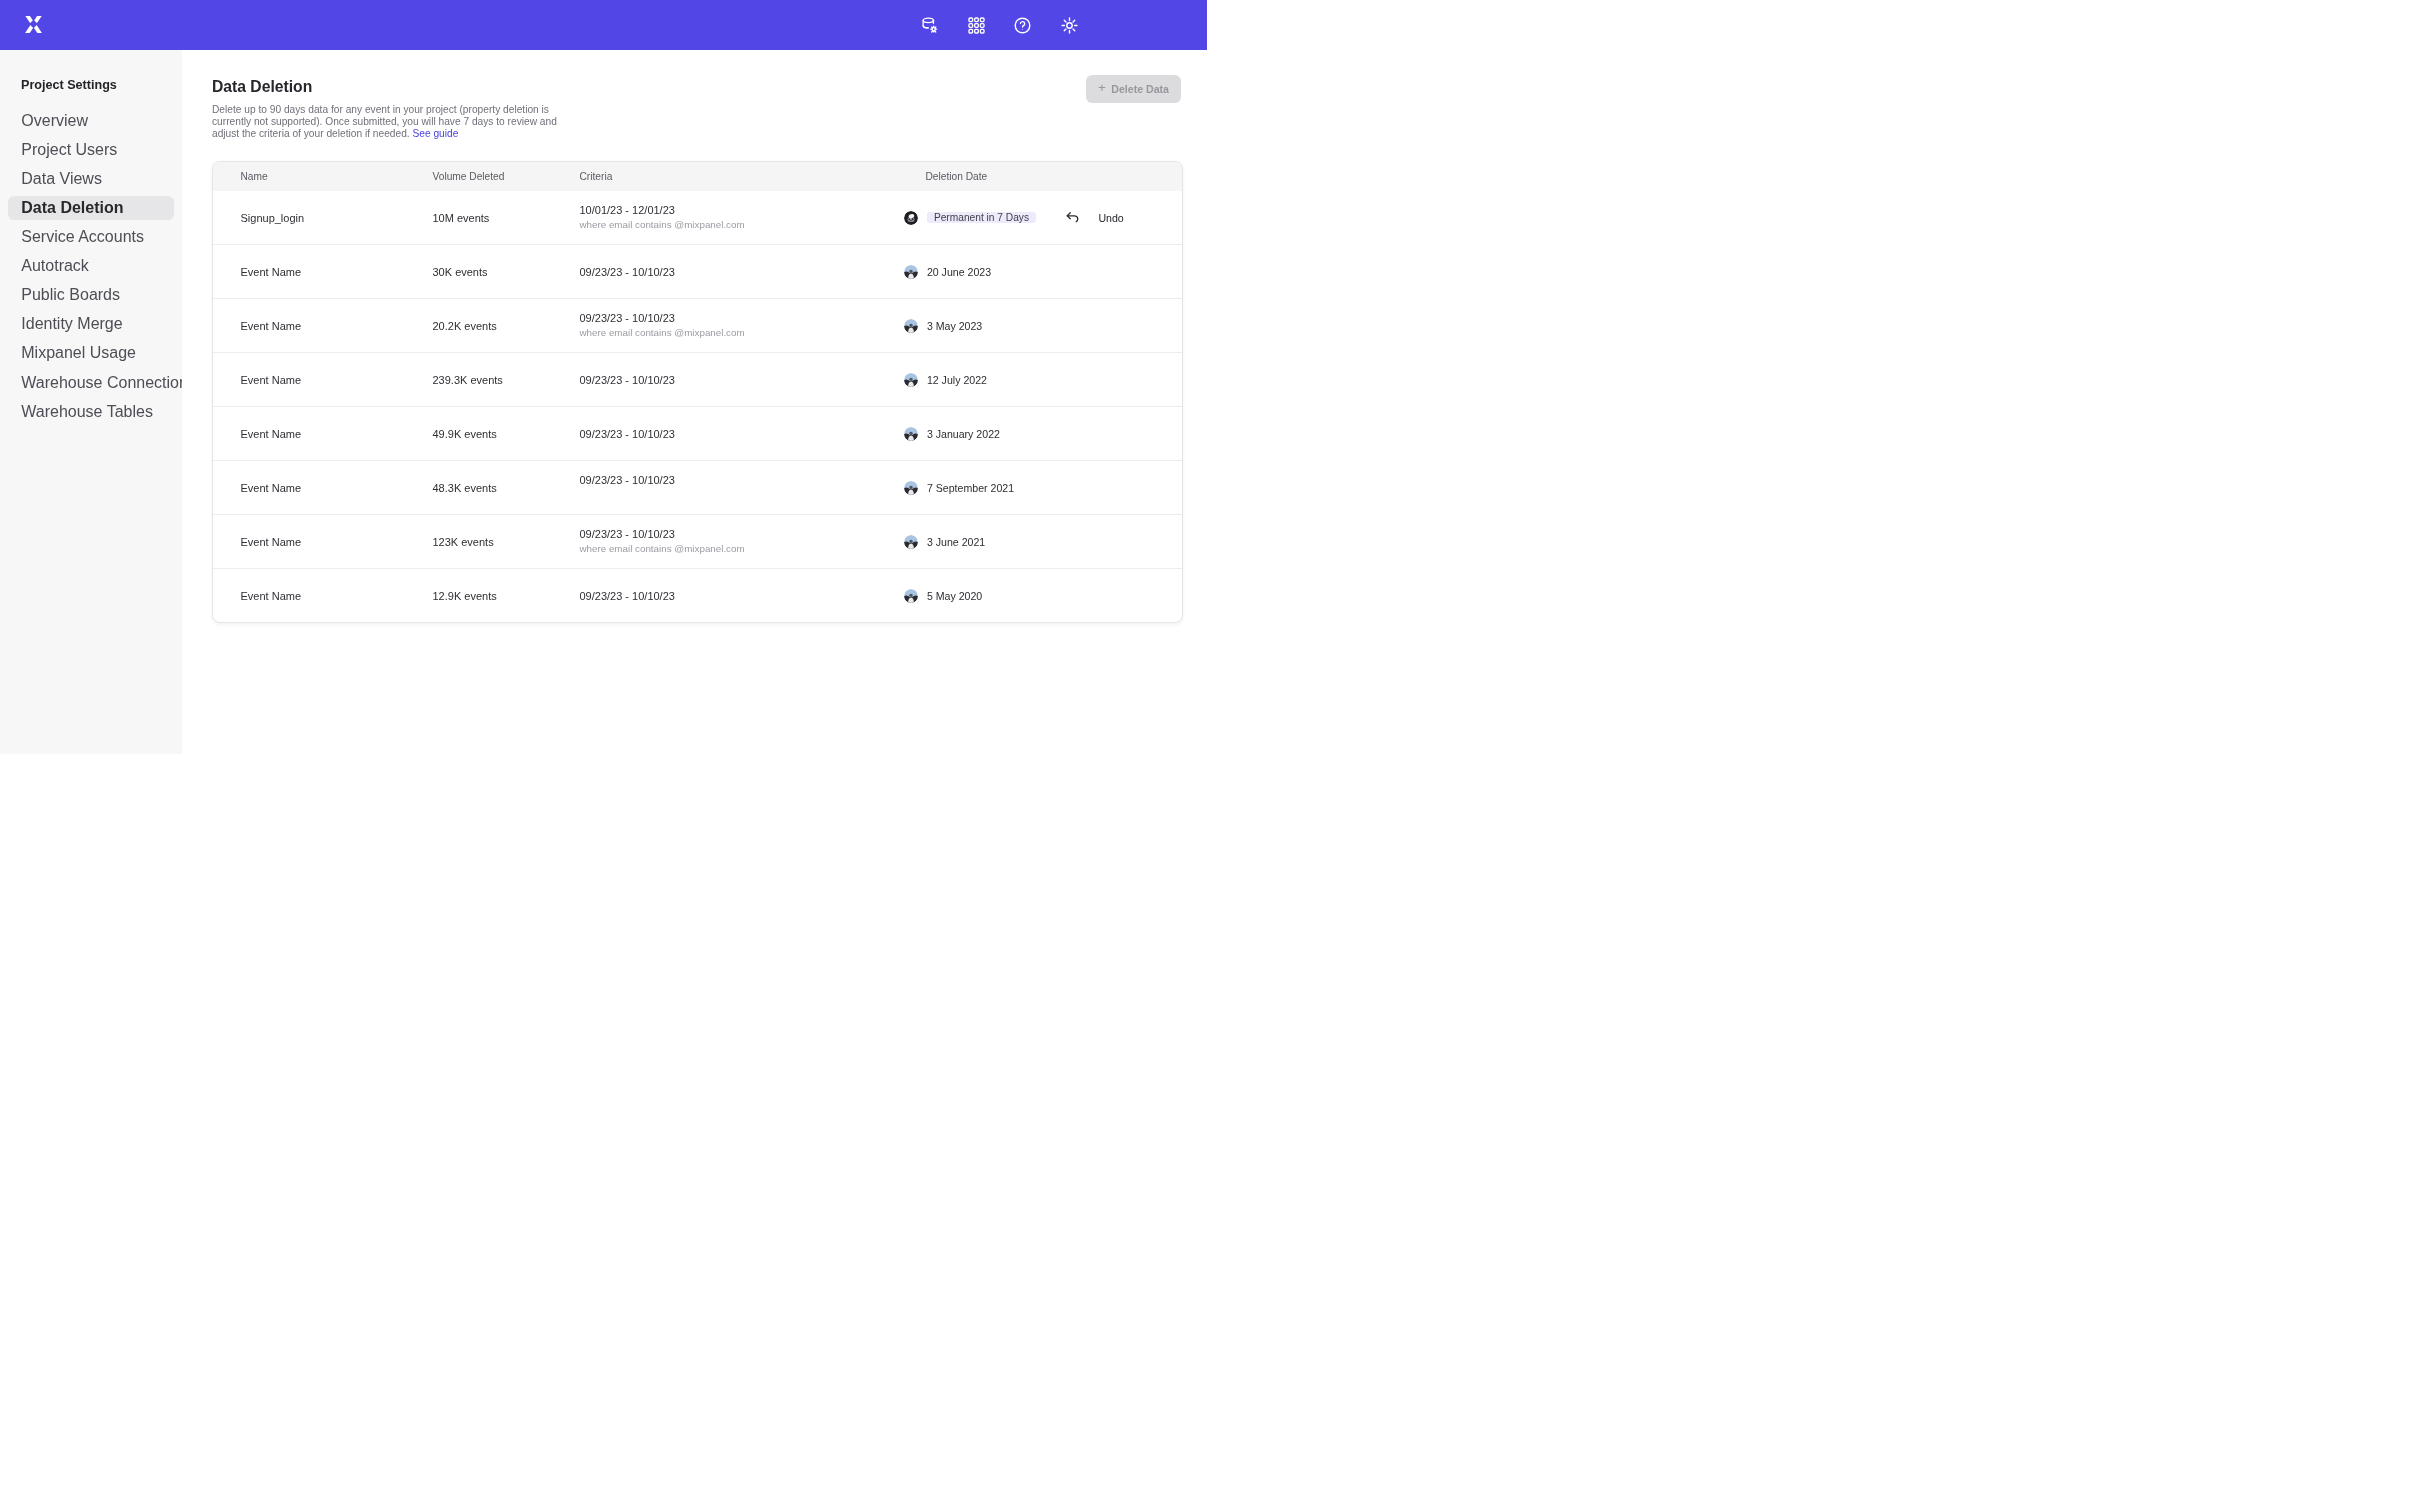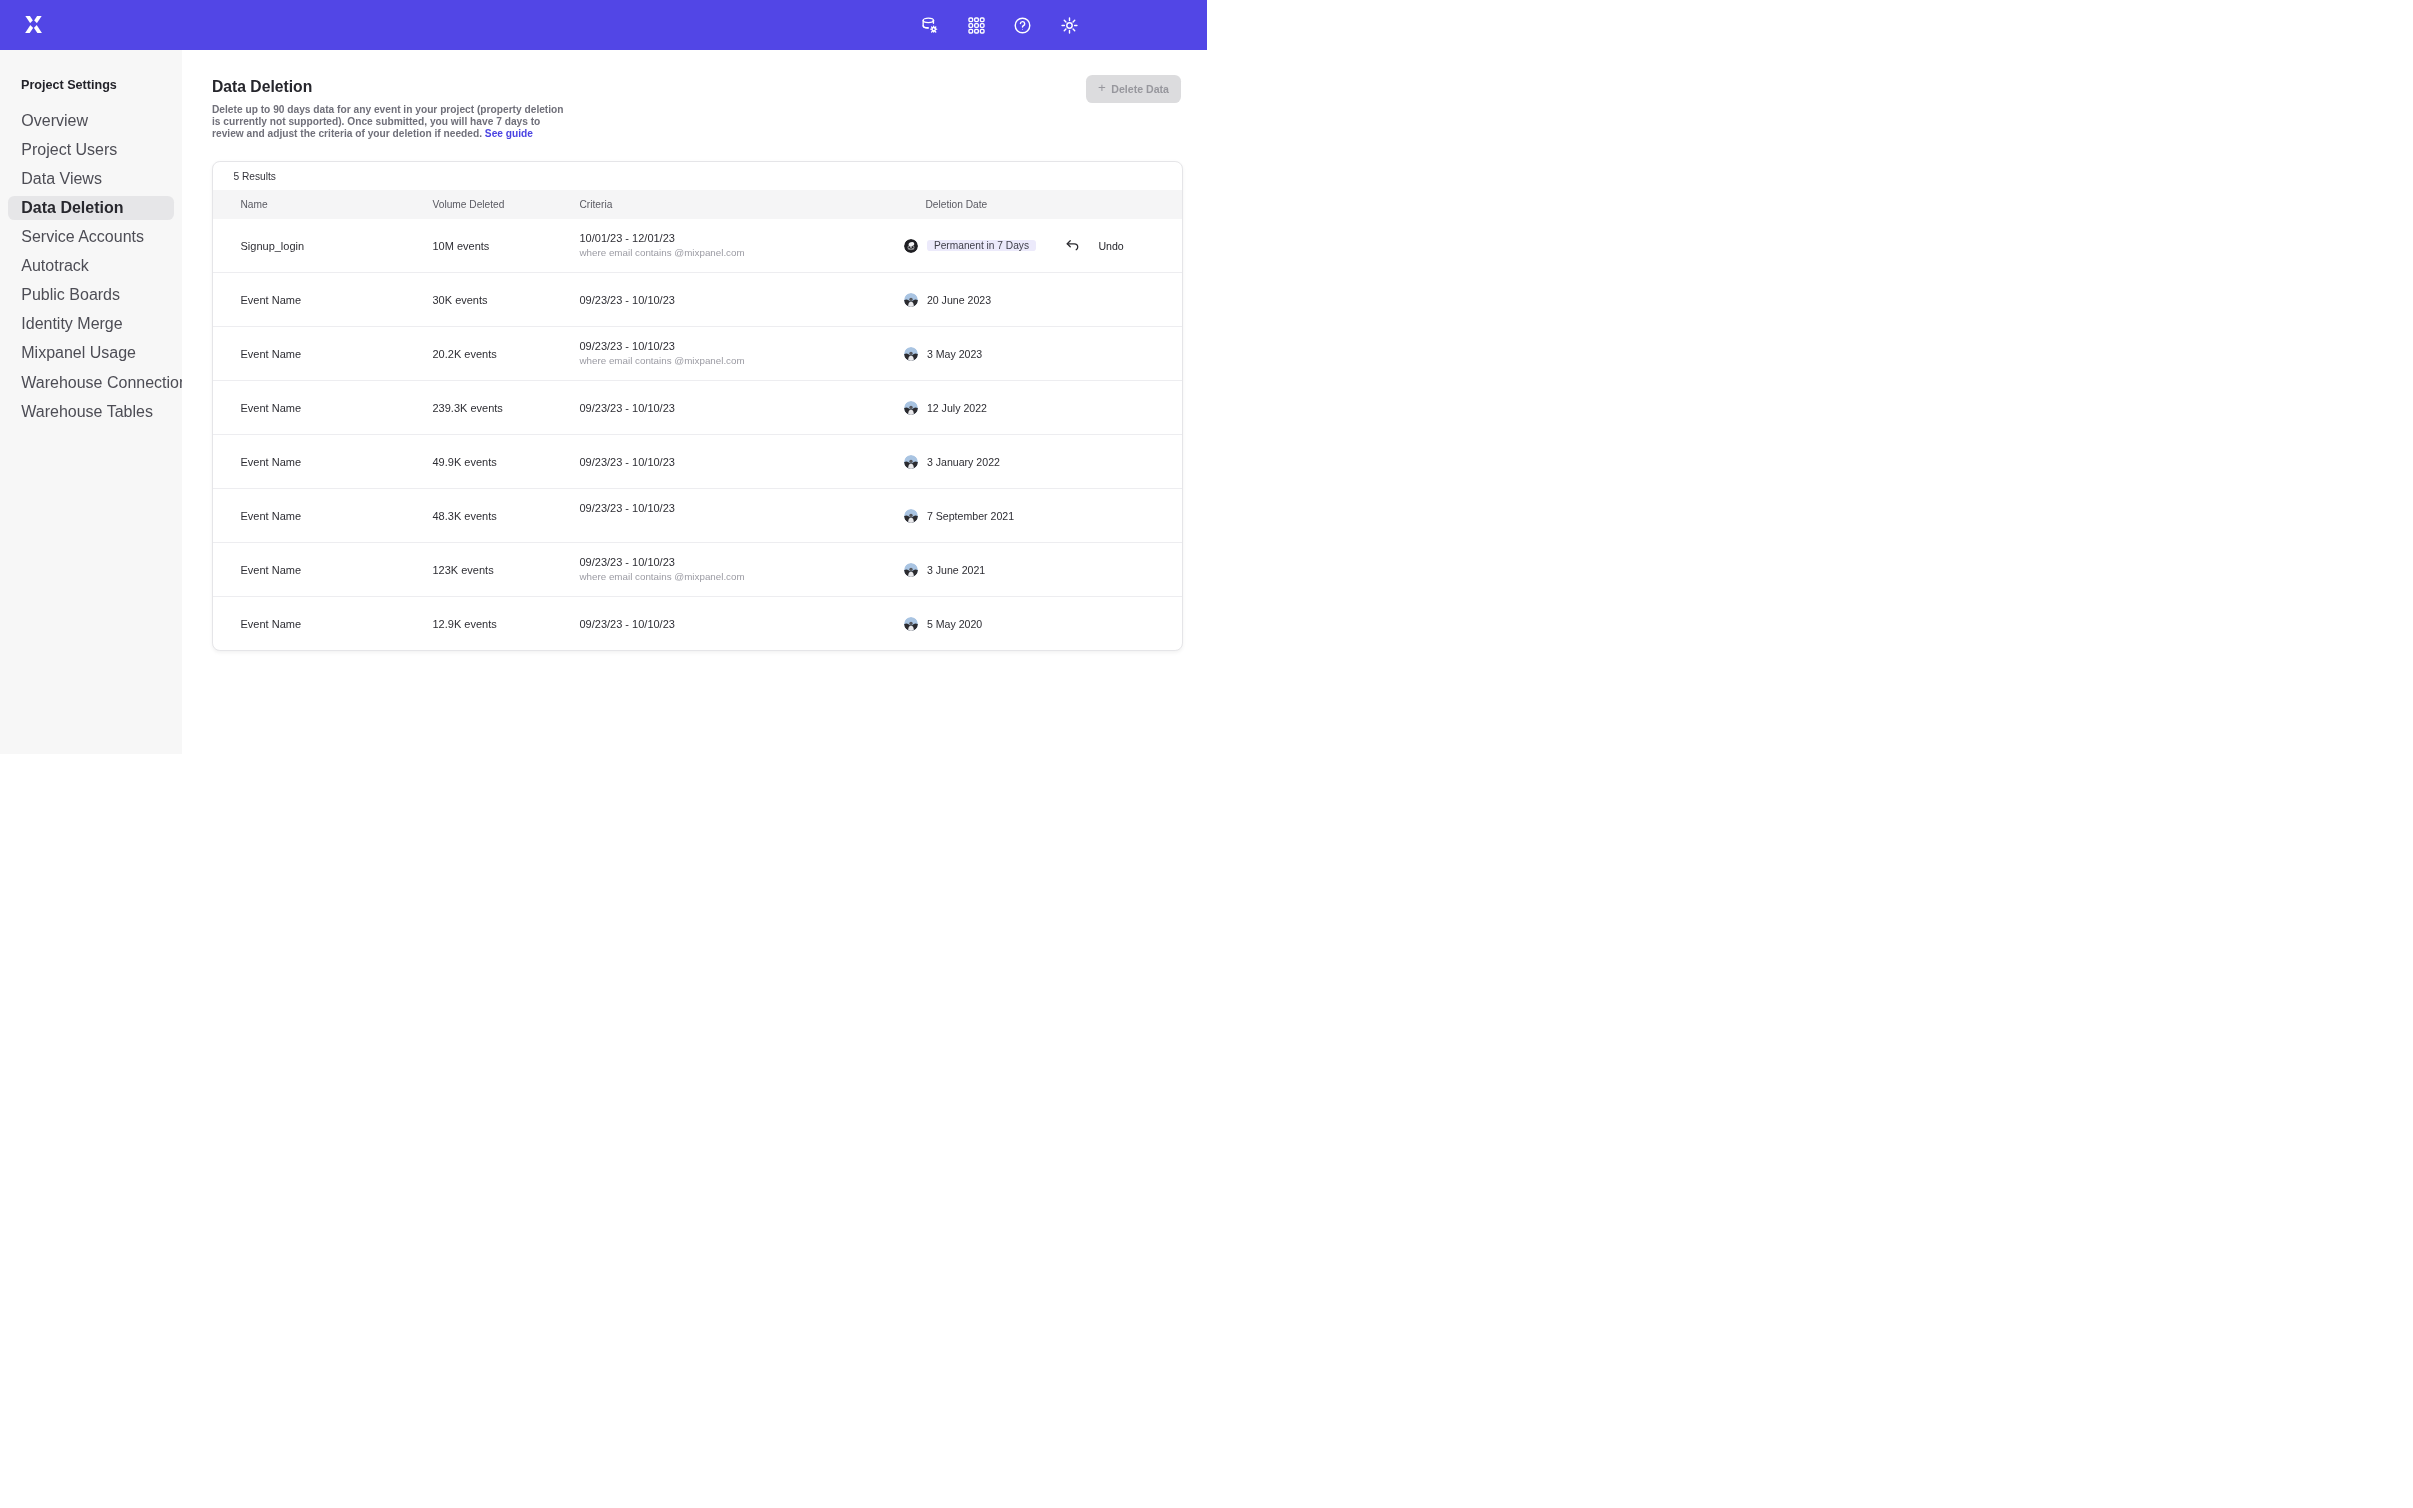"Delete up to 90 days" .page-desc { font-weight: bold -> none }
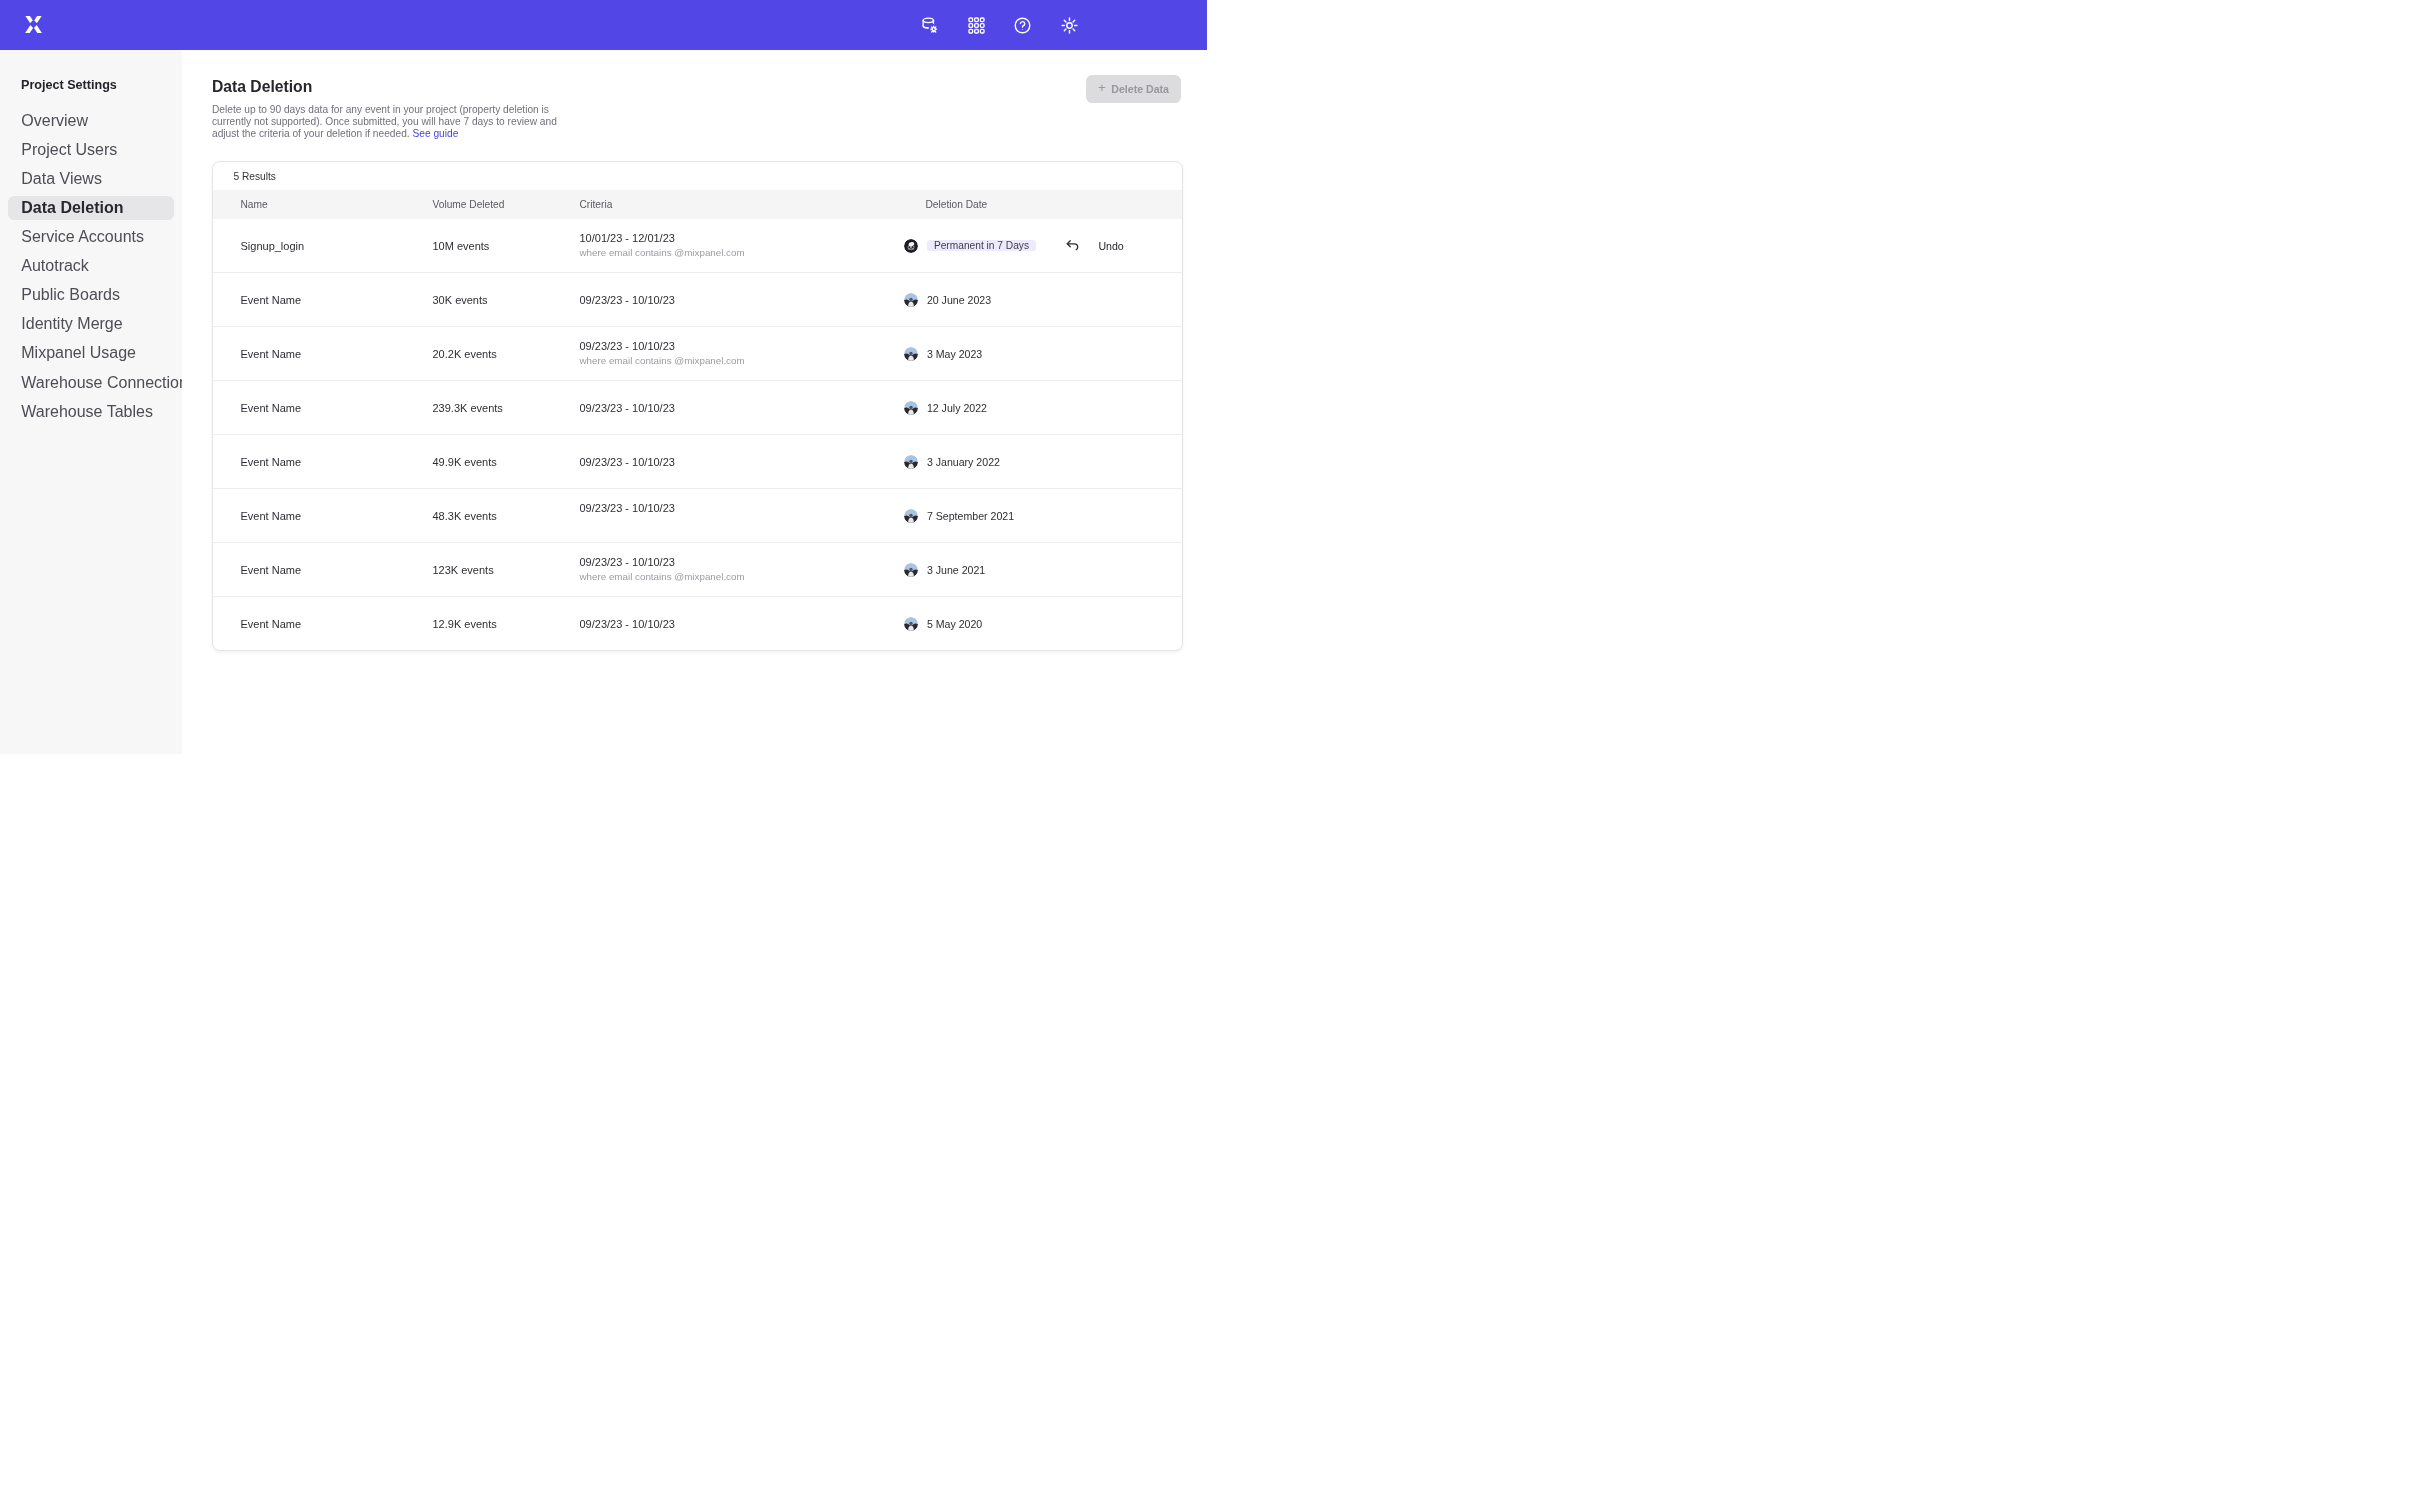"5 Results" div.card-title { html: <div>5 Results</div> -> none }
